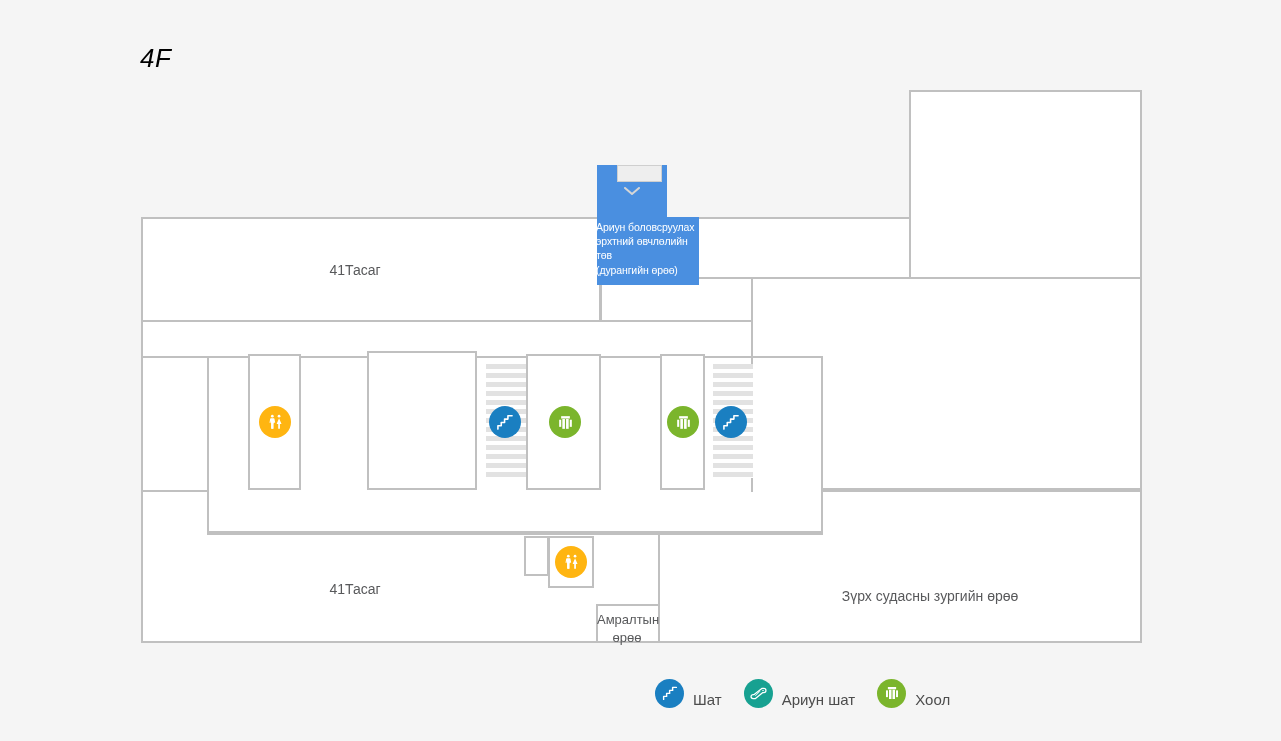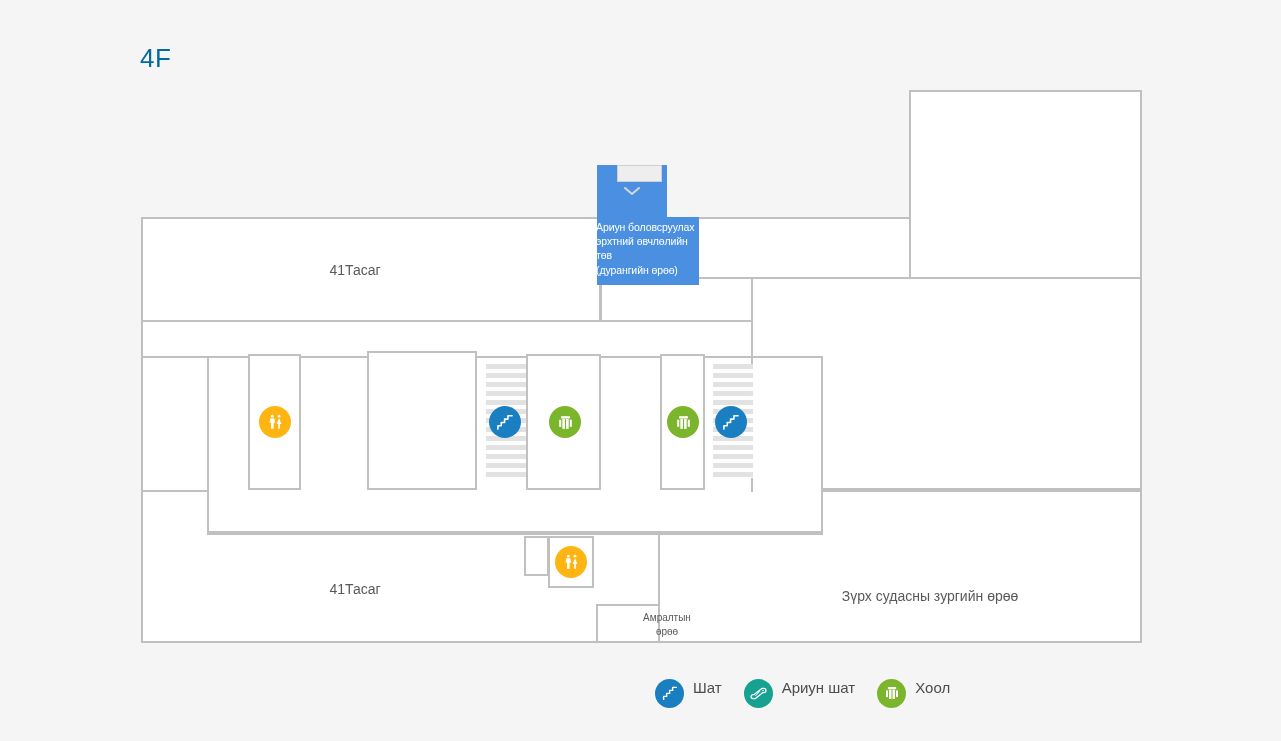"4F" .floor-title { color: #0369a1 -> #000000; font-style: none -> italic }
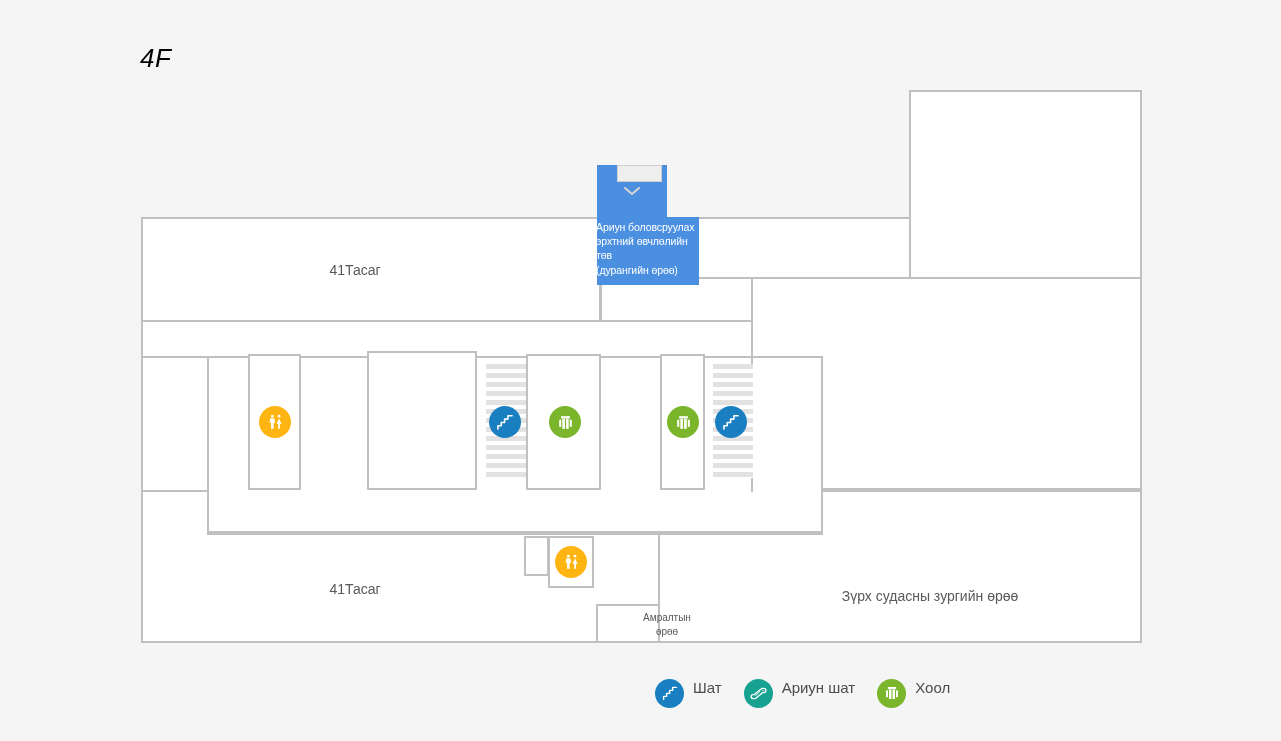"Амралтын" .room-label.small { font-size: 10px -> 13px; padding-left: 40px -> none }
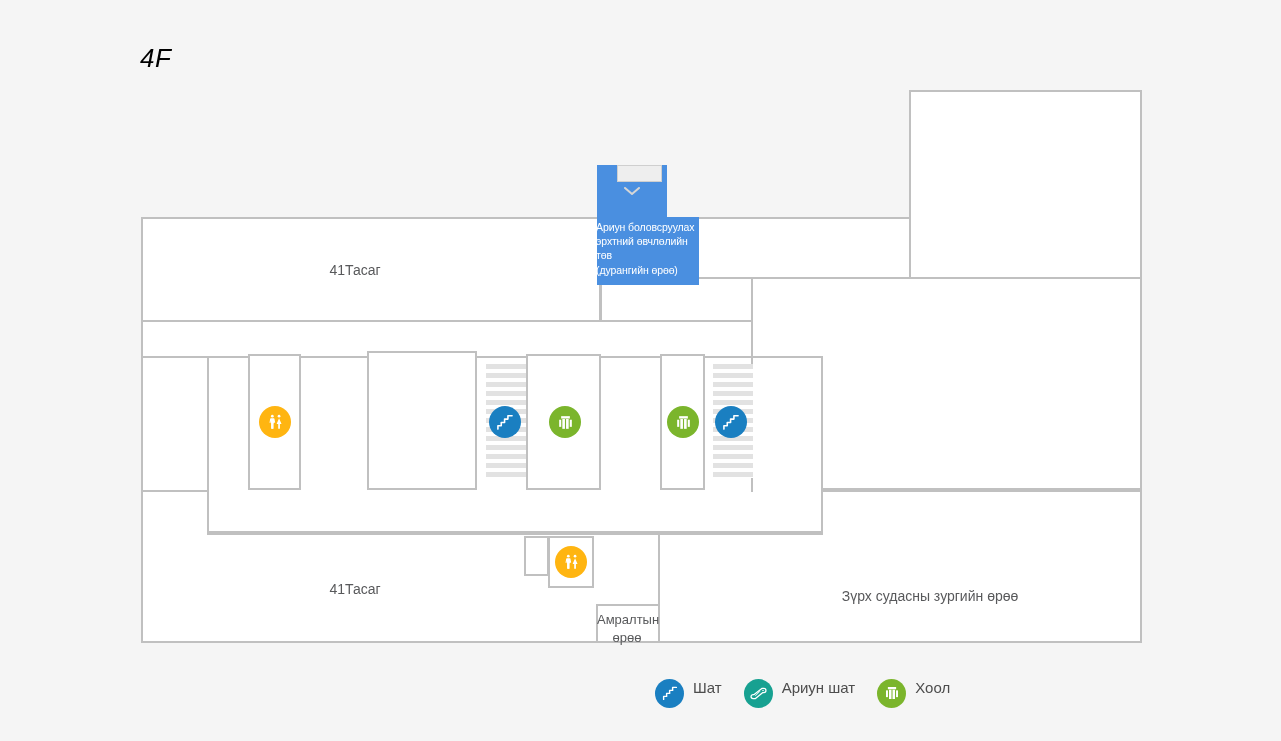"Шат" .legend-item { align-items: flex-start -> flex-end }
